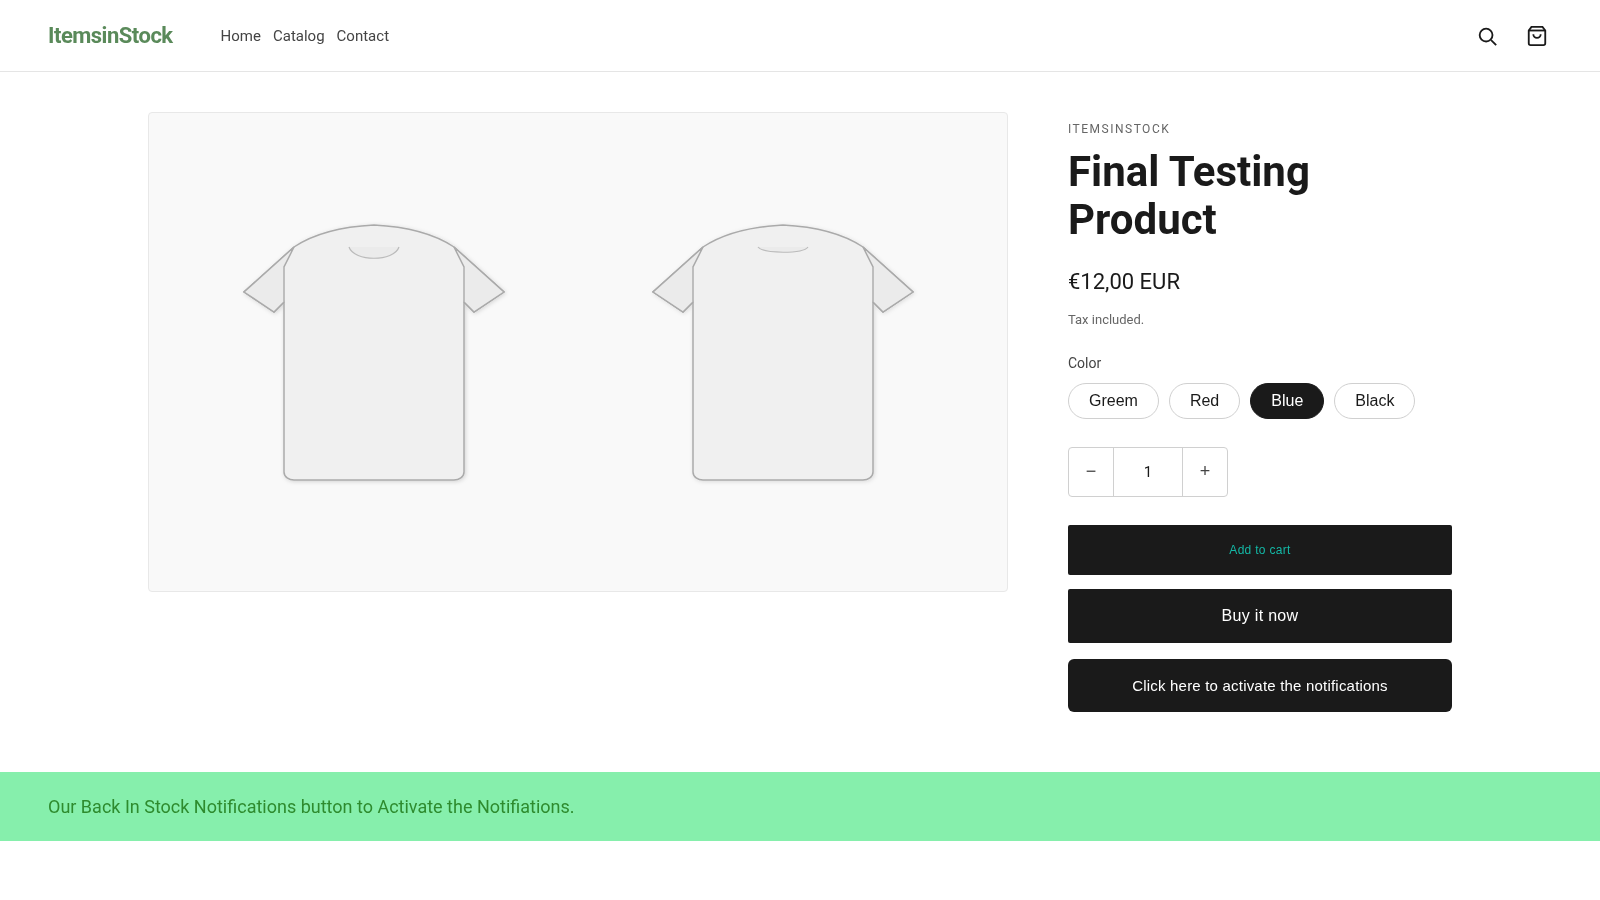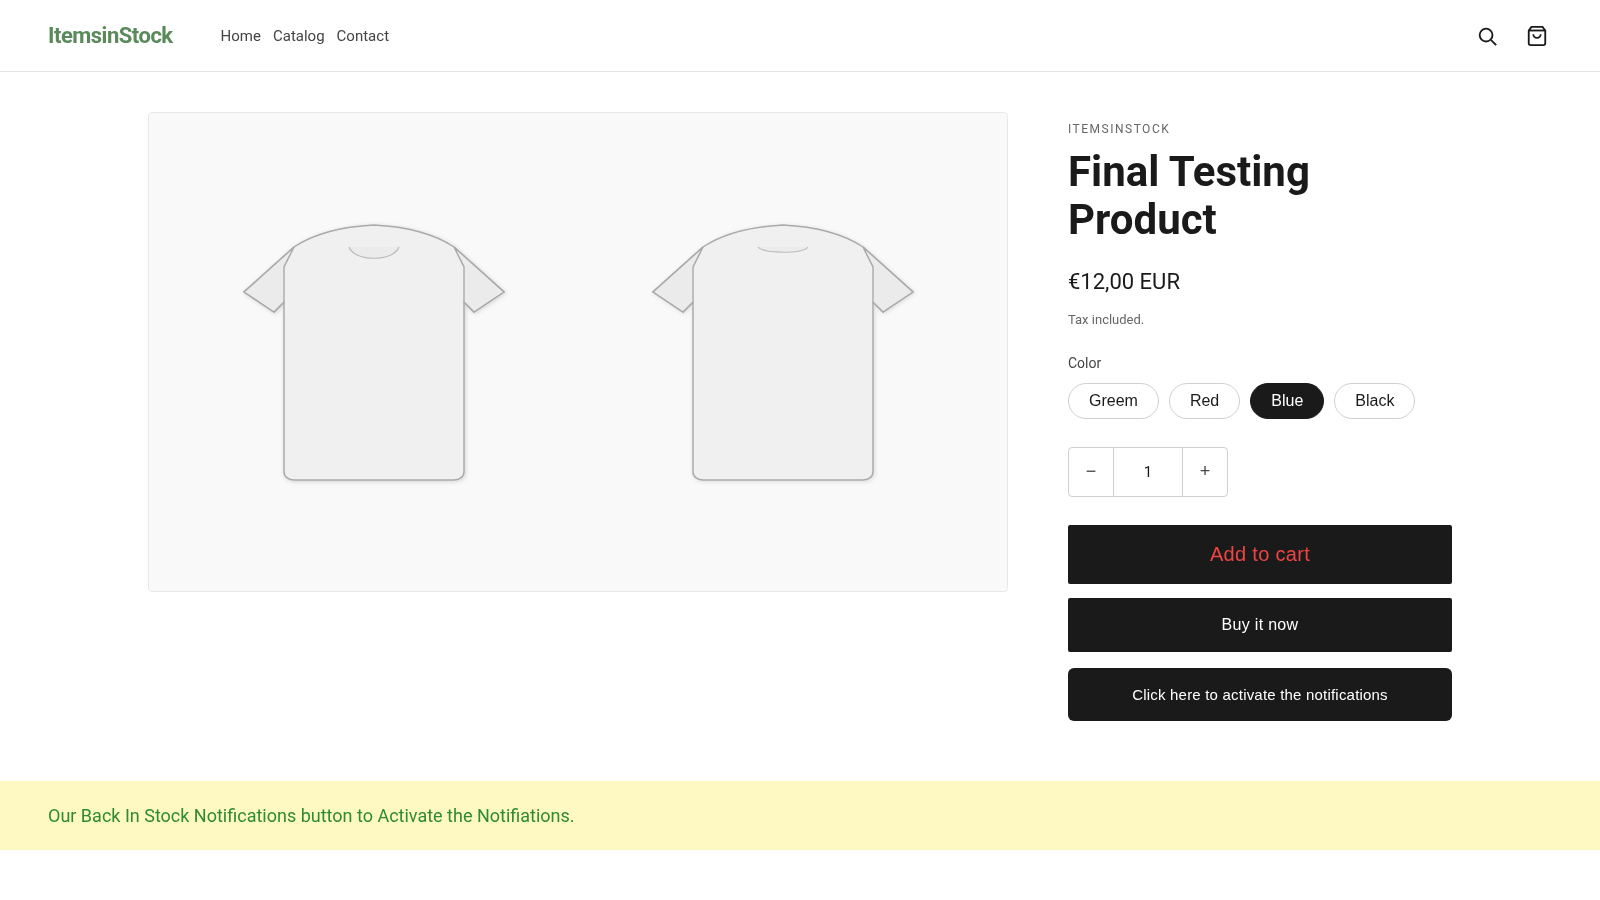"Add to cart" .btn-add-cart { color: #ef4444 -> #14b8a6; font-size: 20px -> 12px }
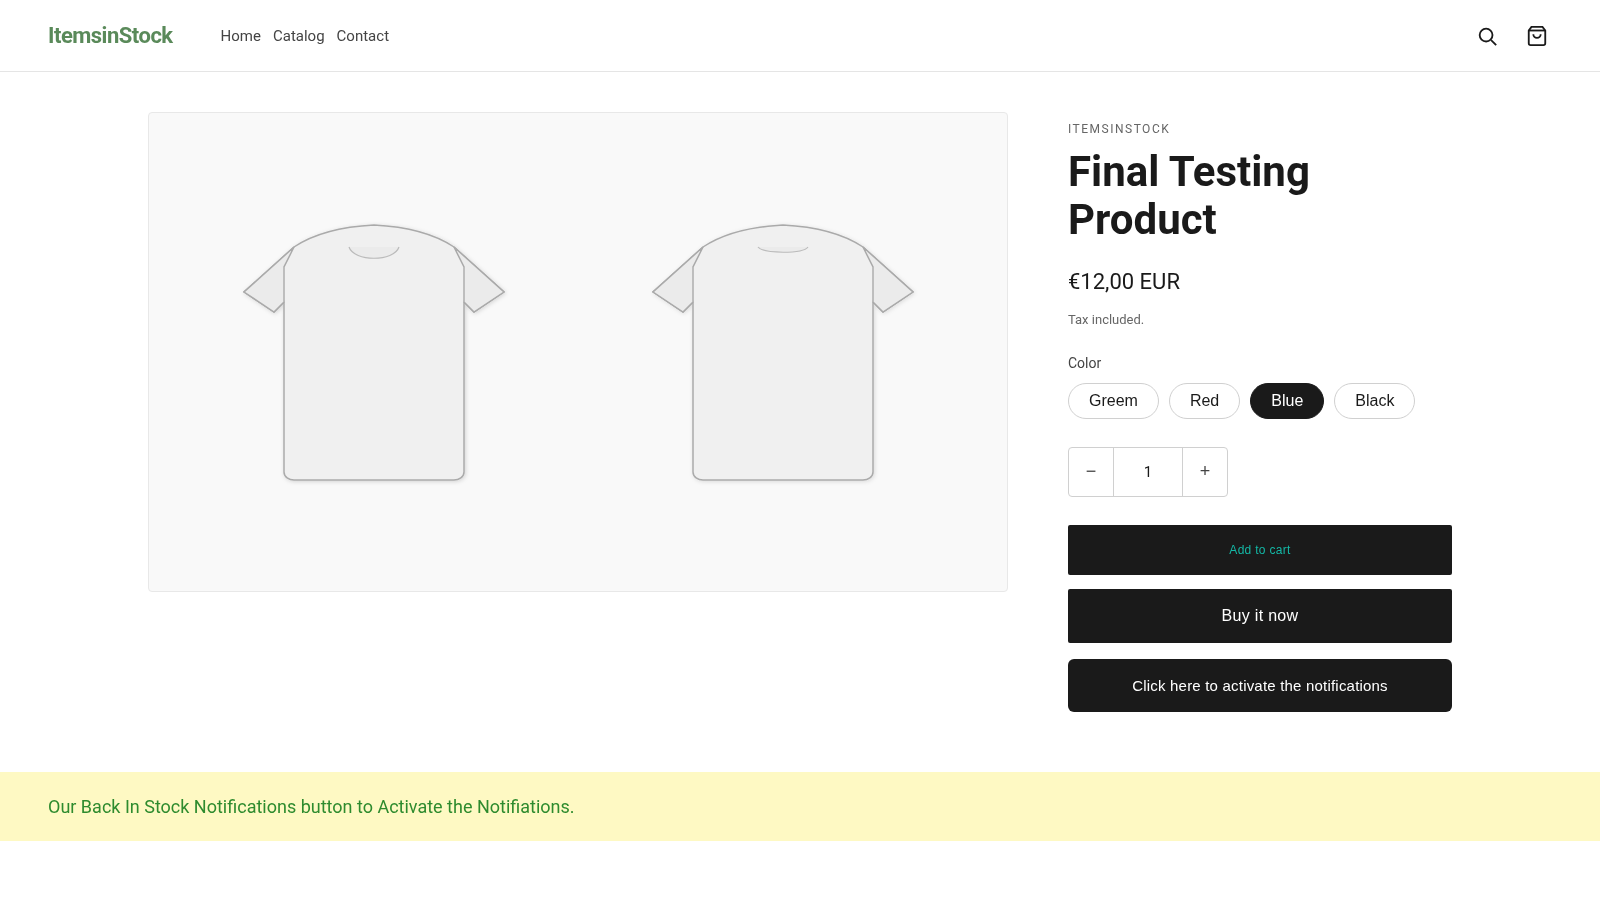"Our Back In Stock Notifications" .bottom-banner { background: #fef9c3 -> #86efac }
